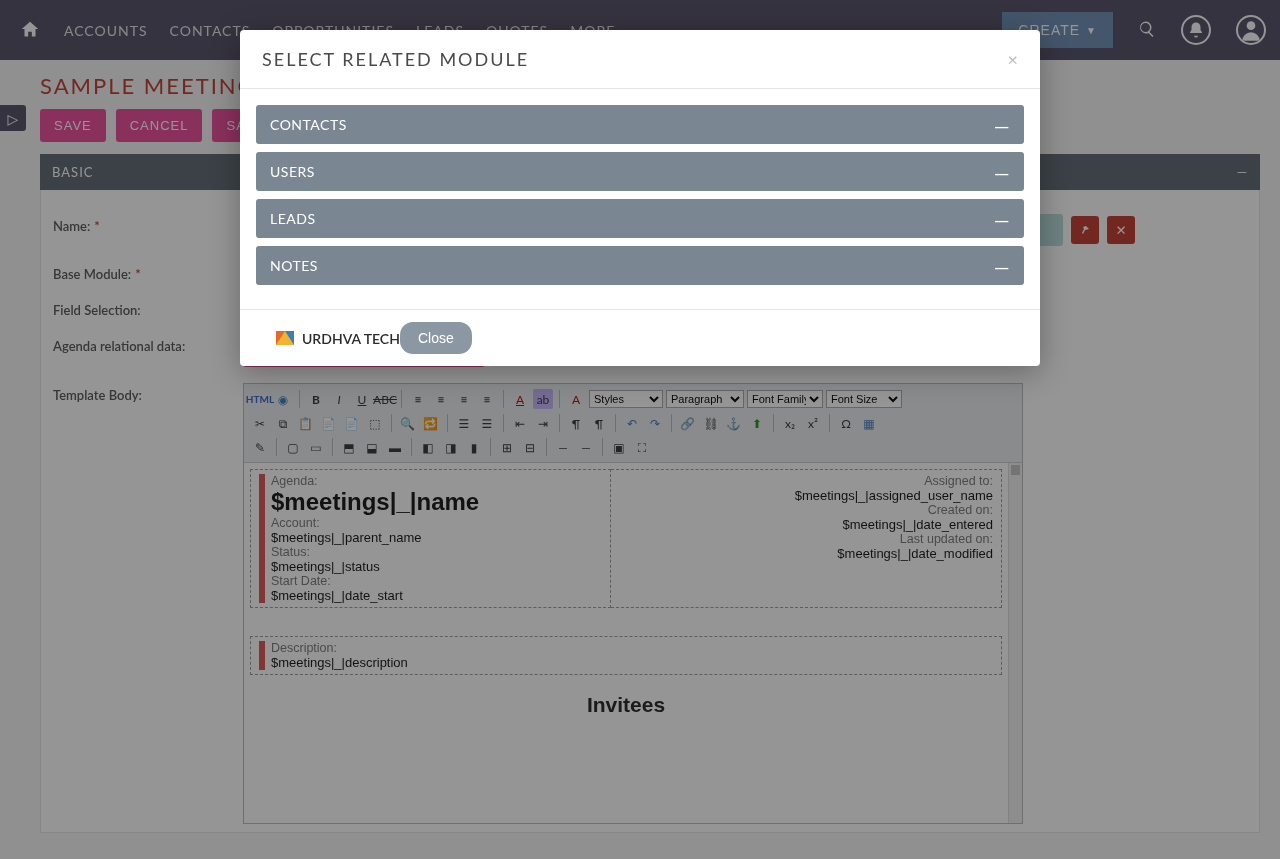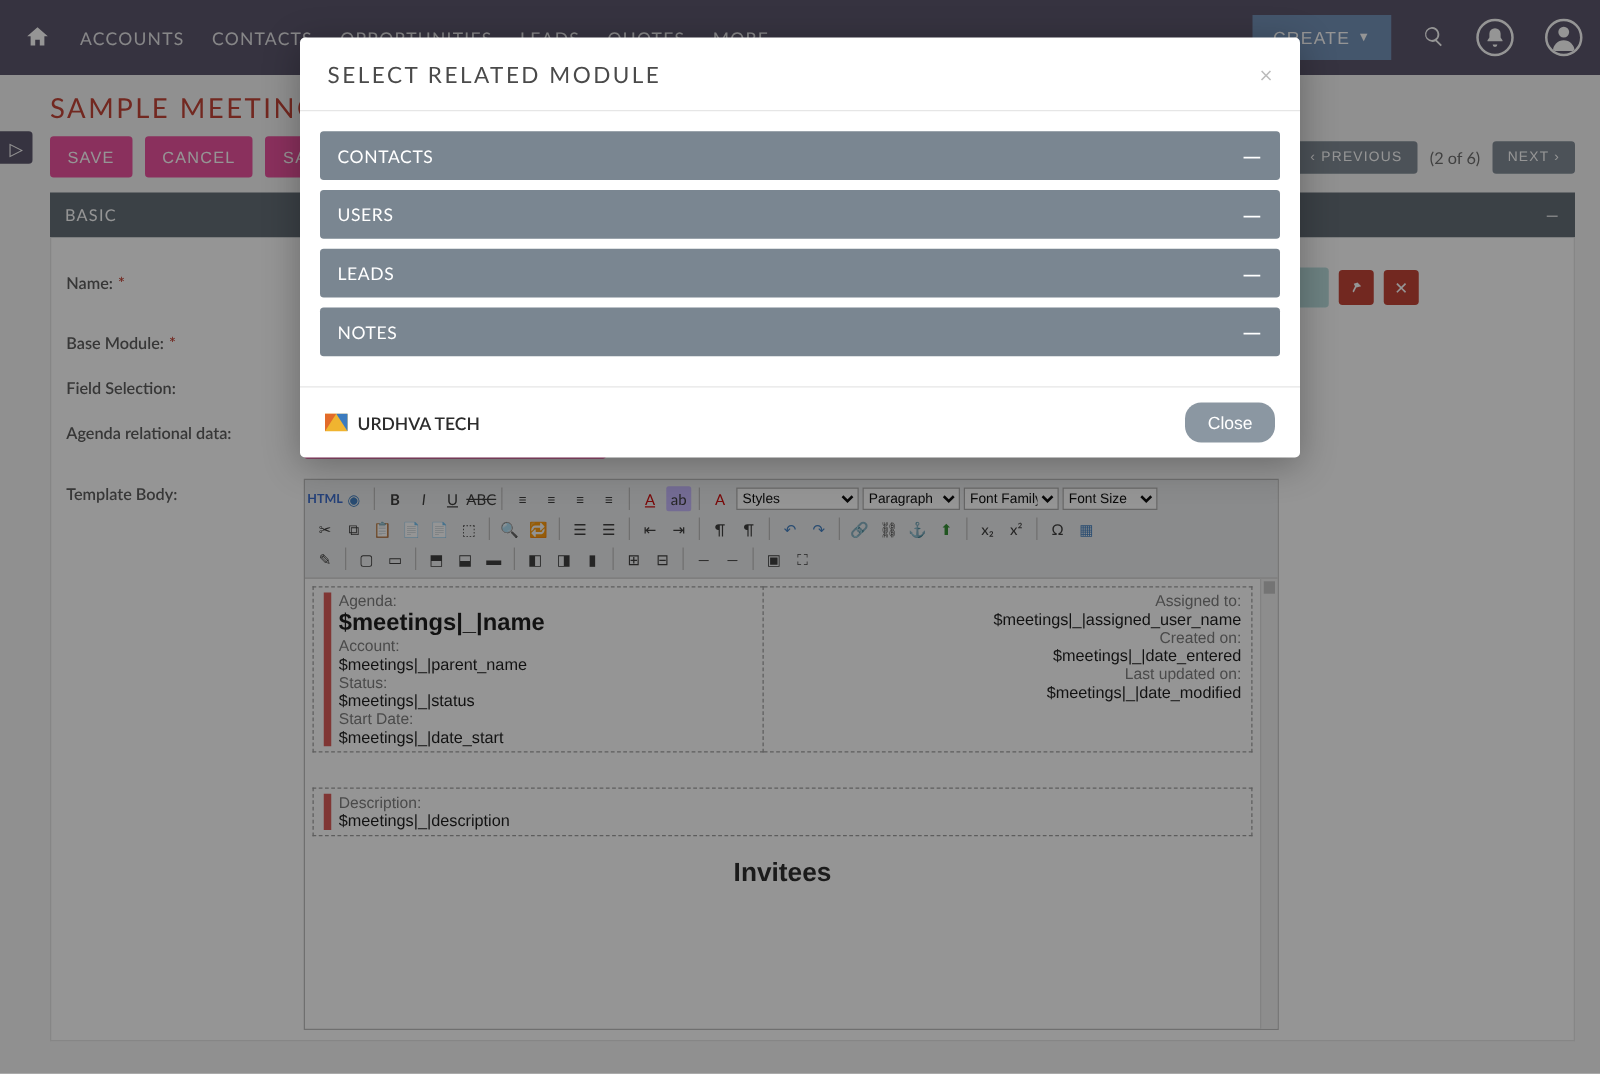"‹ PREVIOUS" div.pager { html: <div> <button>‹ <span>PREVIOUS</span></button> <span>(2 of 6)</span> <button><span>NEXT</span> ›</button> </div> -> none }
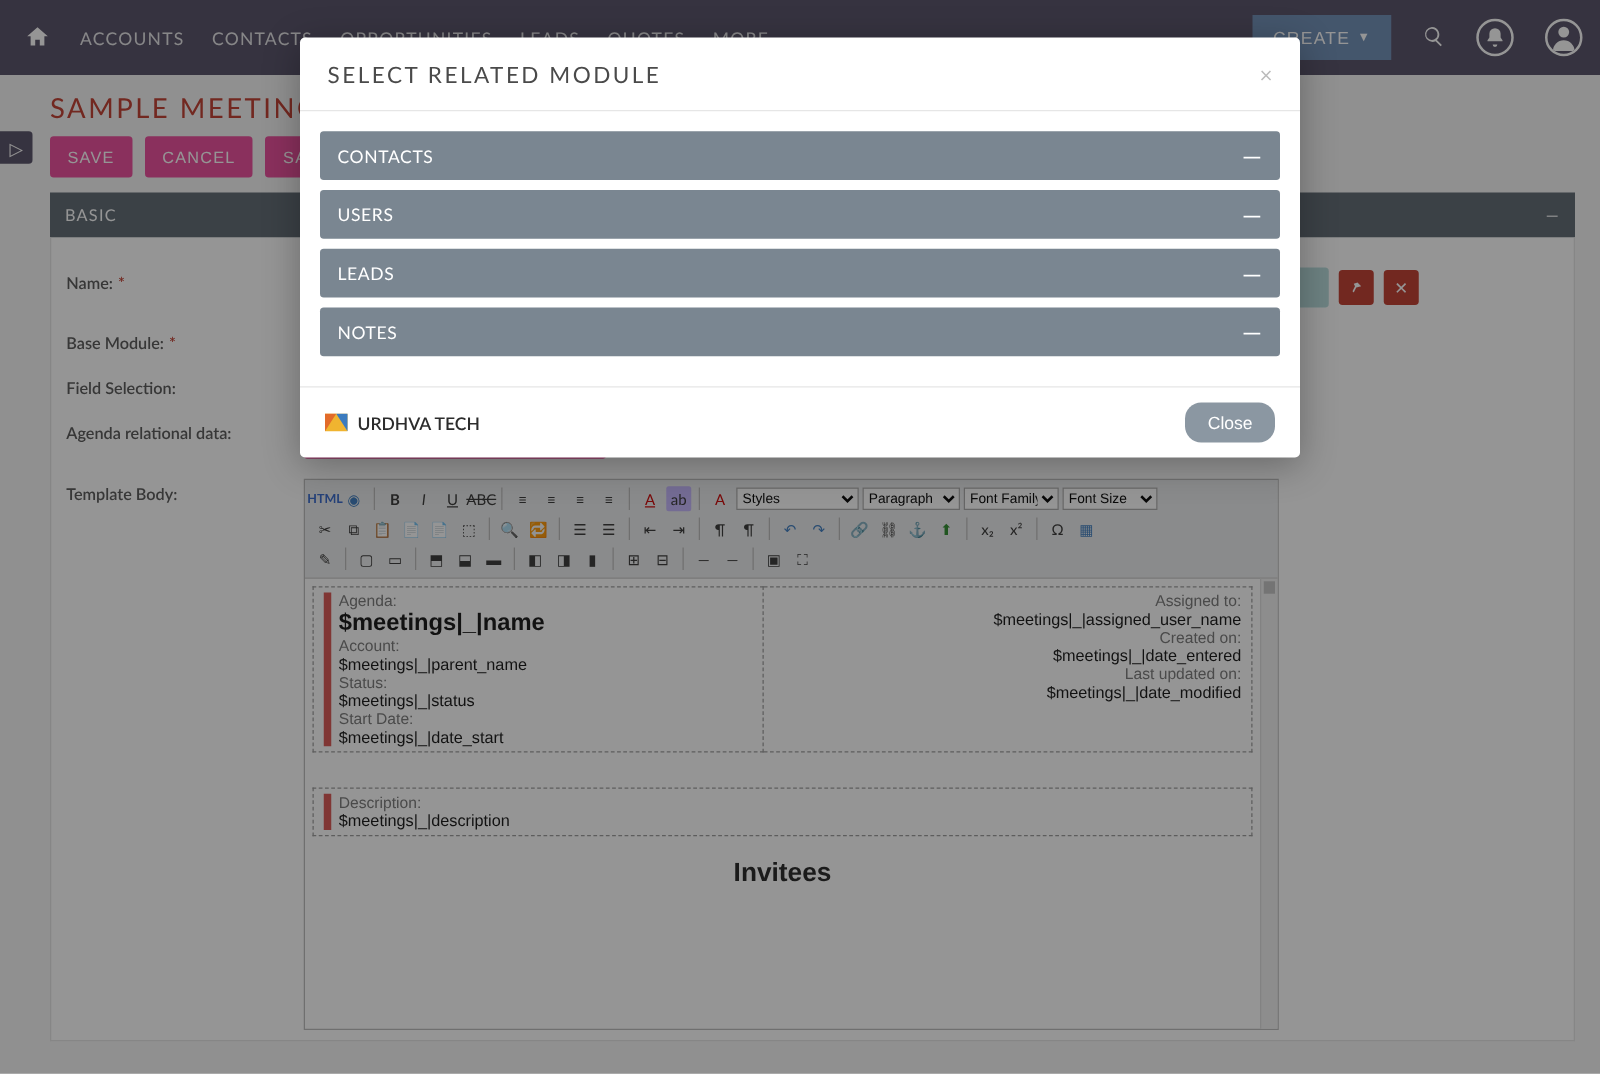"URDHVA TECH" .modal-footer { justify-content: space-between -> none; padding: 12px 20px -> 12px 36px }
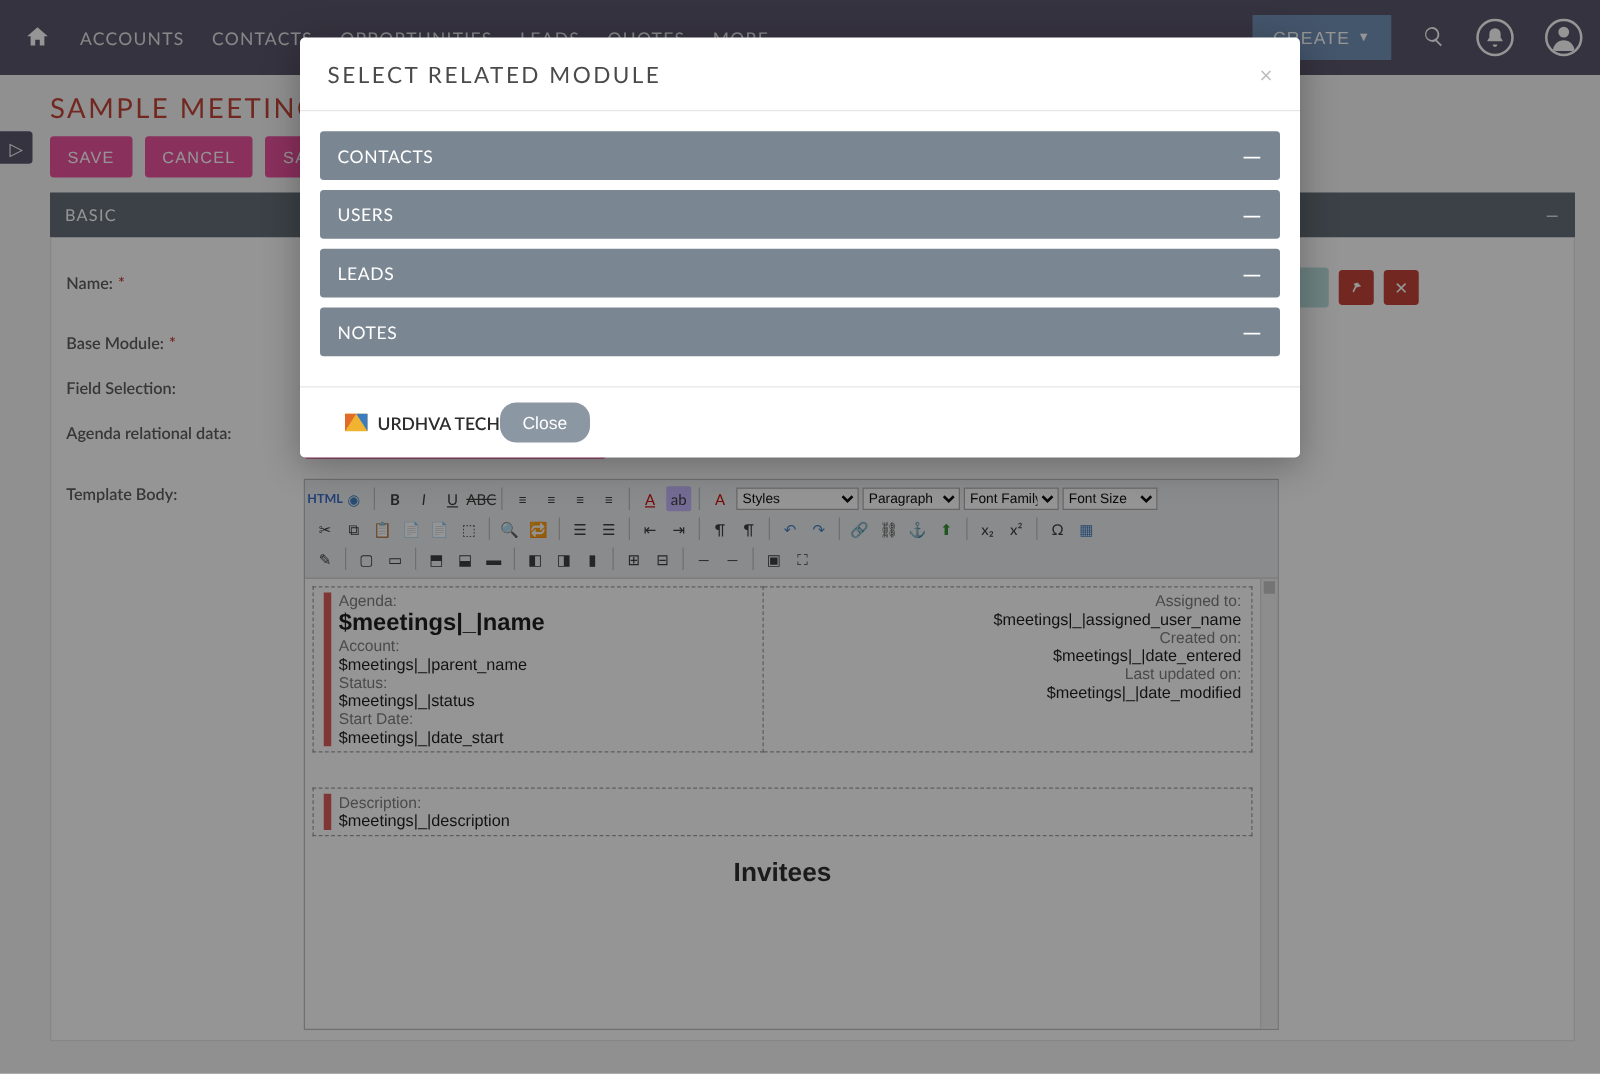"Styles" select.tb-select { width: 98px -> 74px }
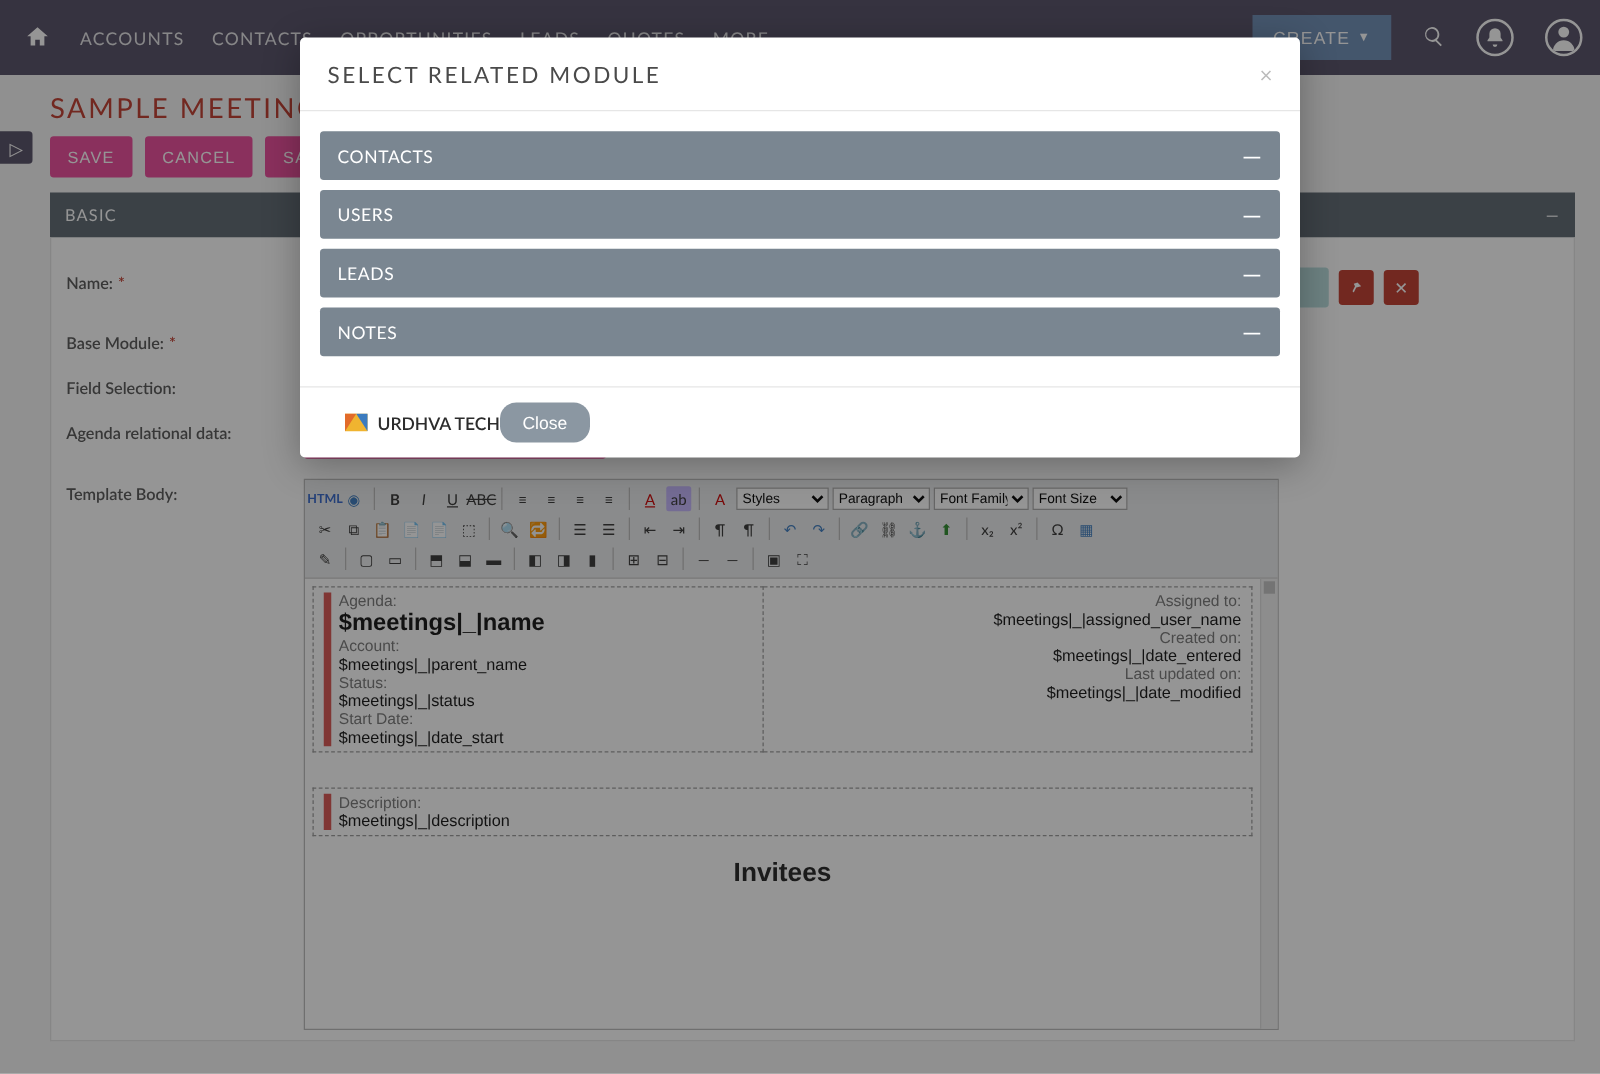"$meetings|_|name" .big { font-size: 19px -> 24px }
